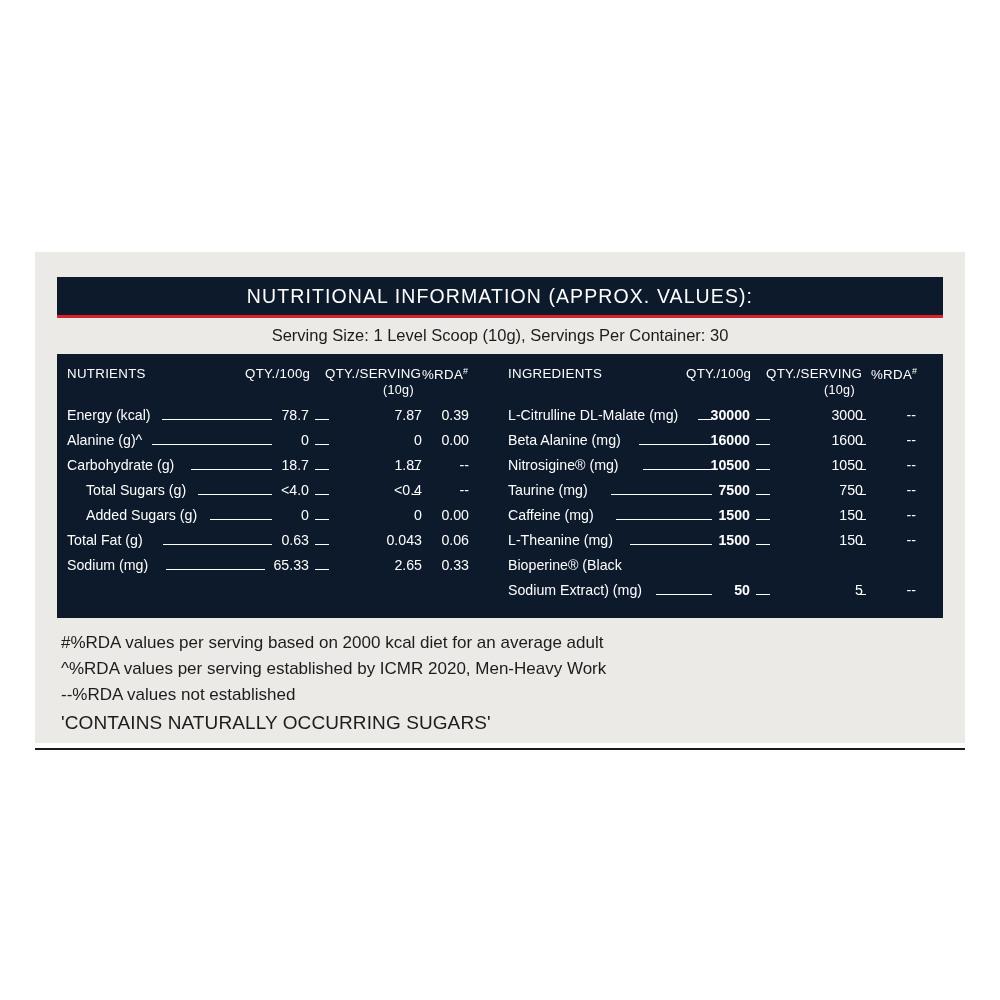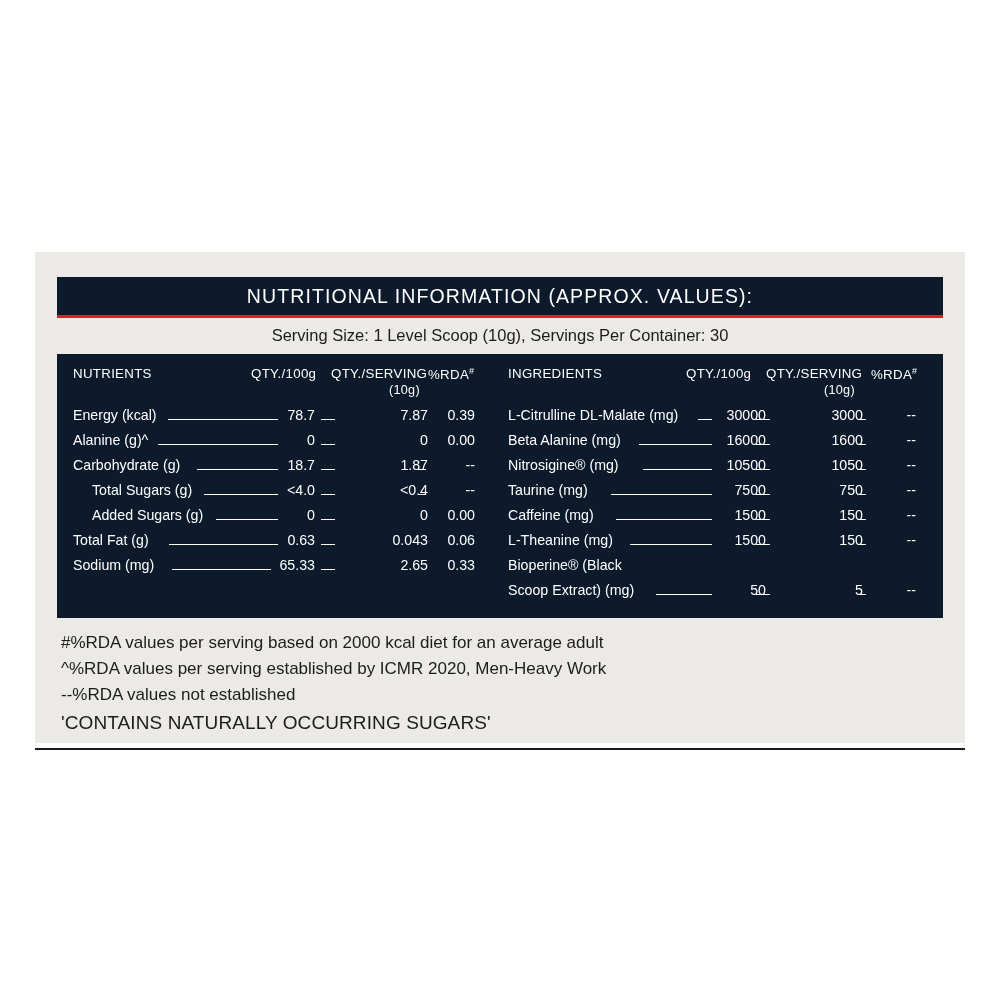"NUTRIENTS" .col-half { padding: 0 14px 0 16px -> 0 14px 0 10px }
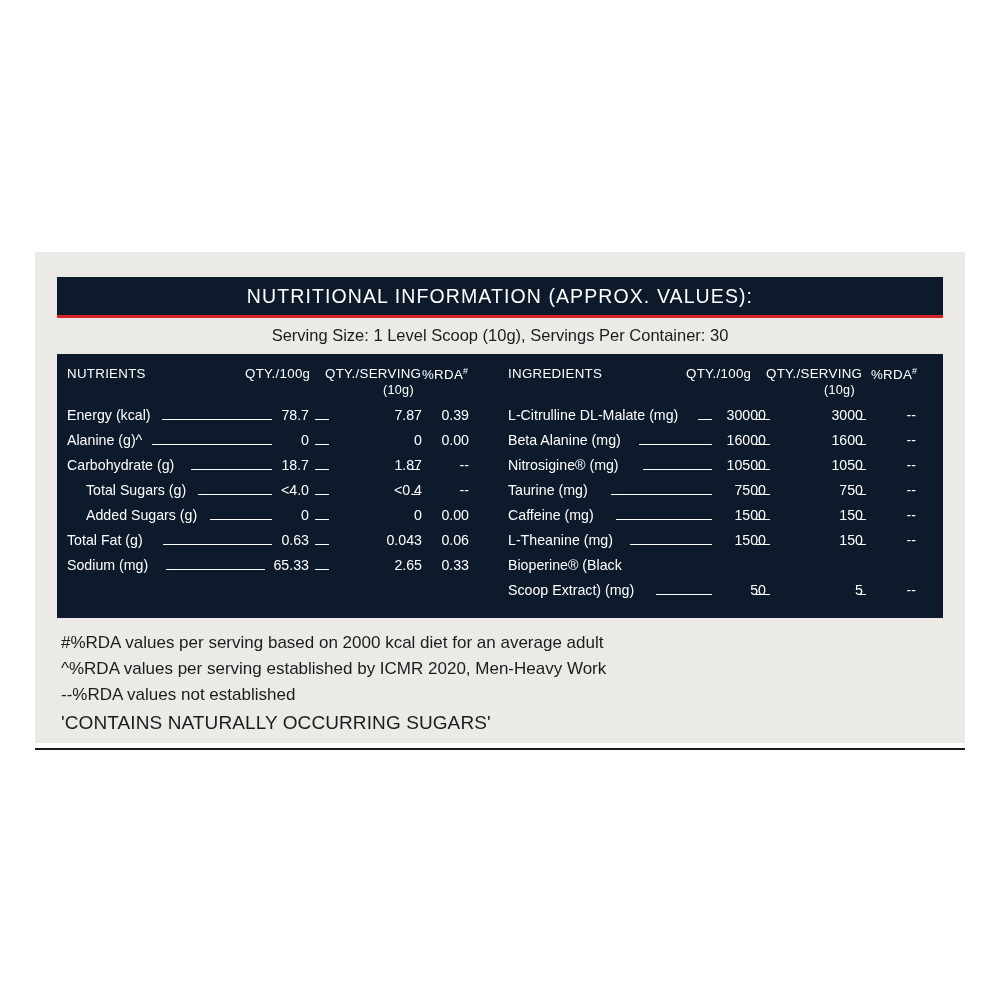"30000" .right .v1 { font-weight: none -> bold; left: 168px -> 152px }
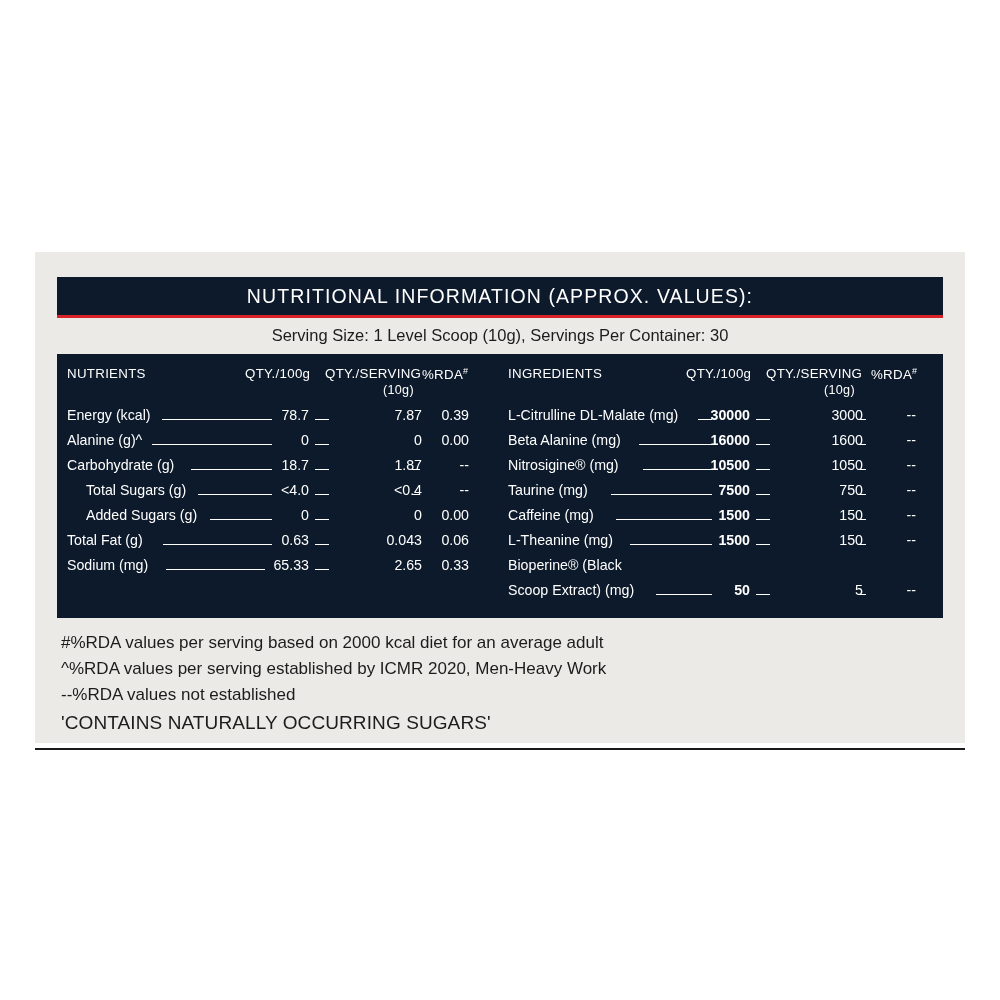"Scoop Extract) (mg)" span.nm { text: Scoop -> Sodium }
